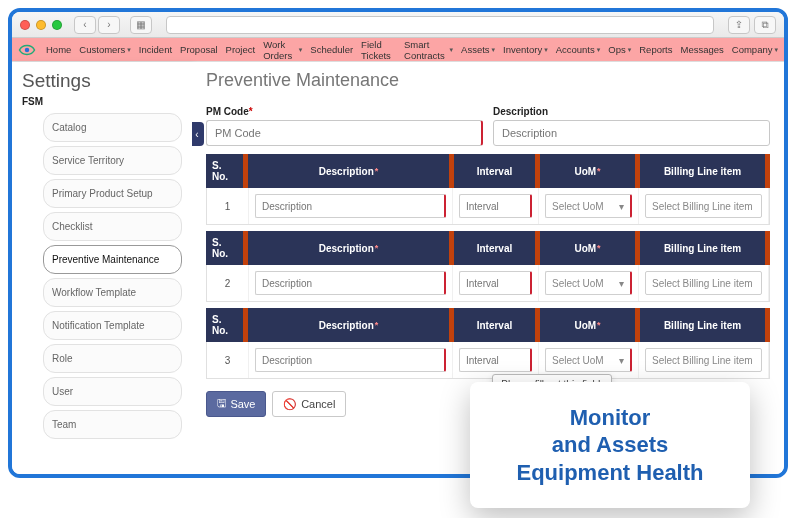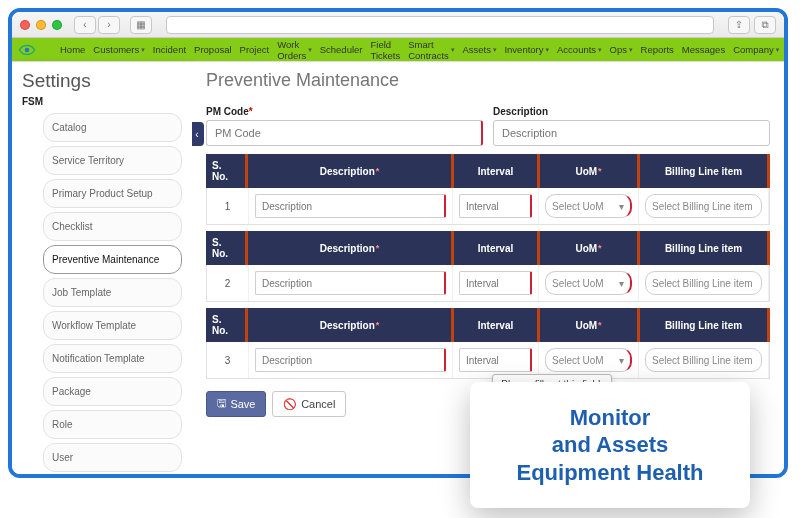"Home" .menubar { background: #84cc16 -> #fca5a5; gap: 22px -> 8px }
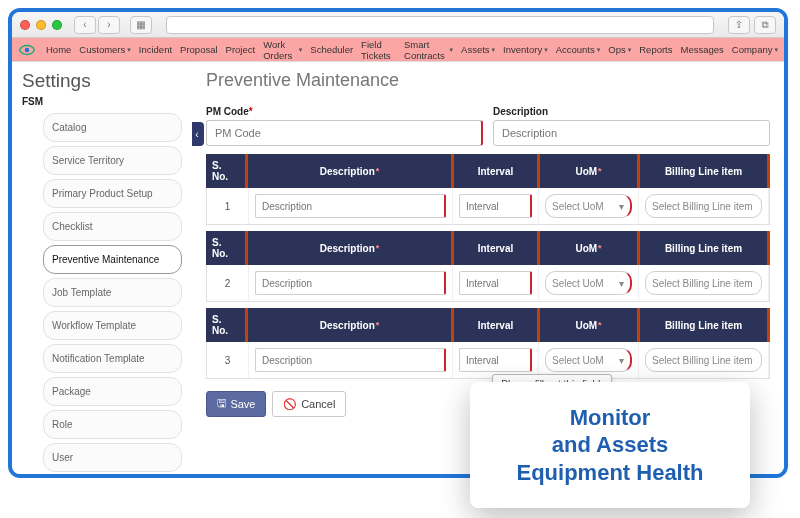"S. No." .ghead>div,.grow>div { border-right: 3px solid #c2410c -> 5px solid #c2410c }
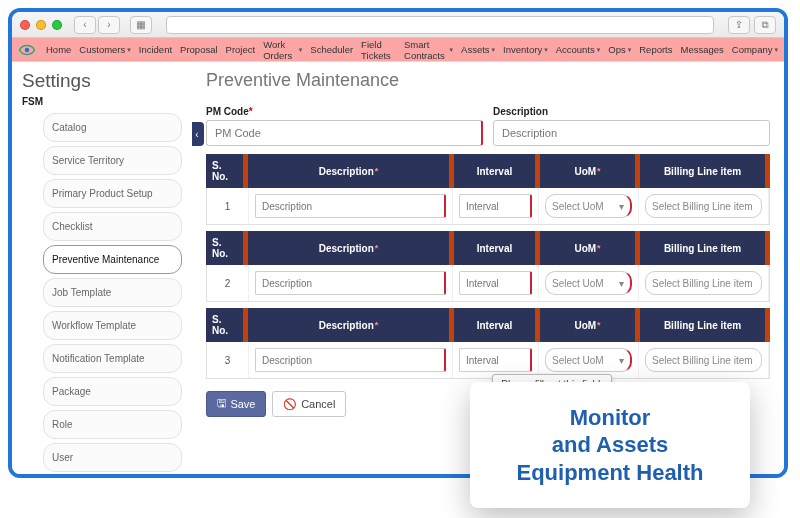"Select UoM" .selwrap { border-radius: 10px -> 2px }
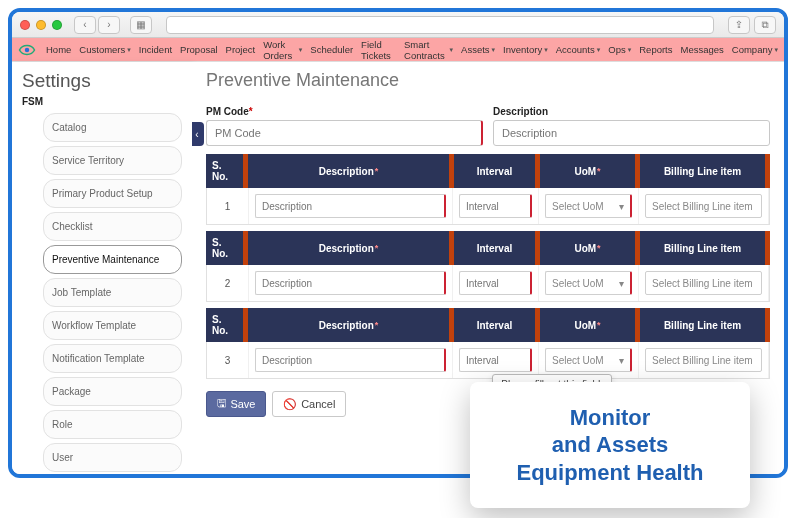"Job Template" div.sideitem { html: <div>Job Template</div> -> none }
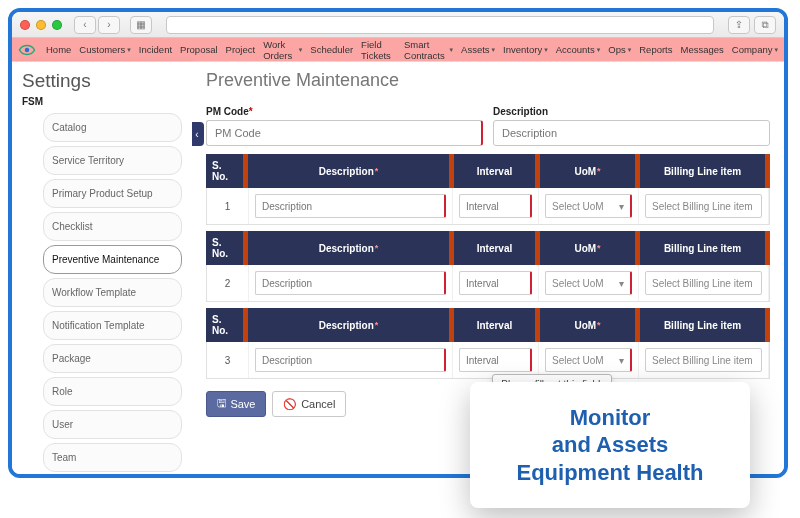"Package" div.sideitem { html: <div>Package</div> -> none }
